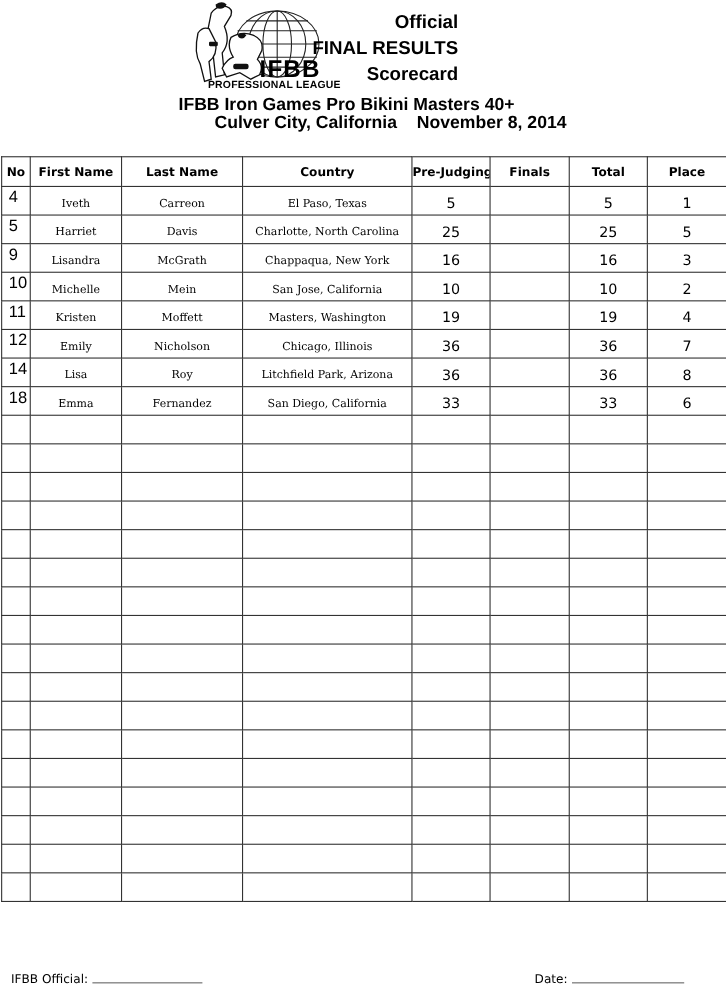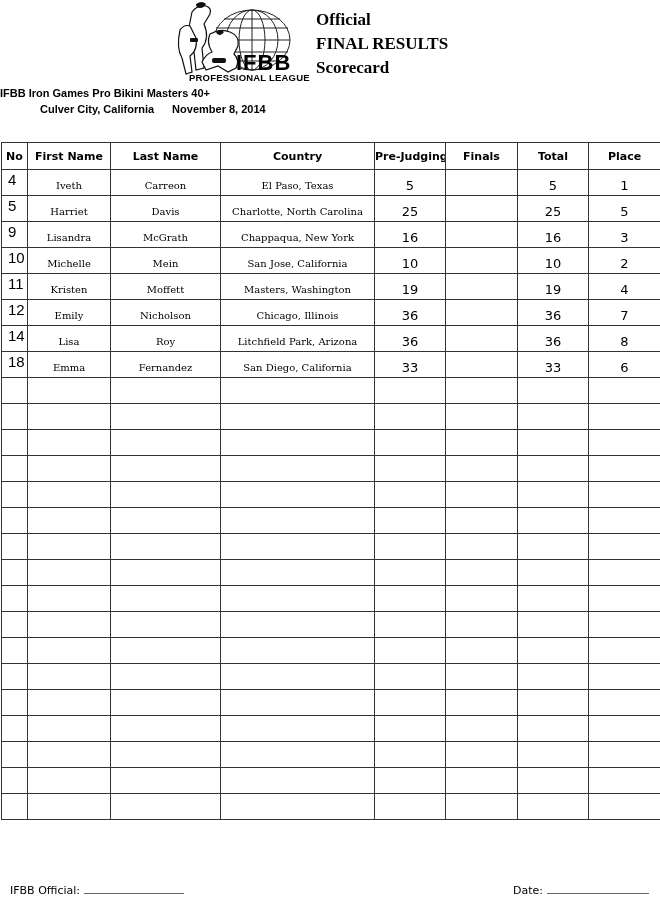"Official" .title { font-family: Liberation Serif, serif -> Liberation Sans, sans-serif; left: 316px -> 284px; text-align: none -> right }
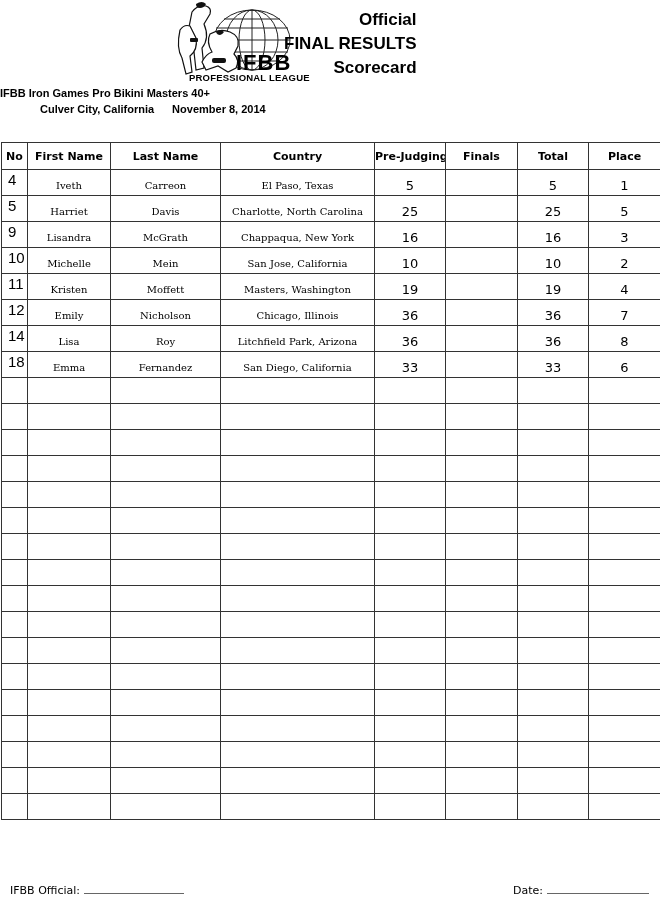"IFBB Iron Games Pro Bikini" .subtitle { font-size: 11px -> 16px; text-align: left -> center }
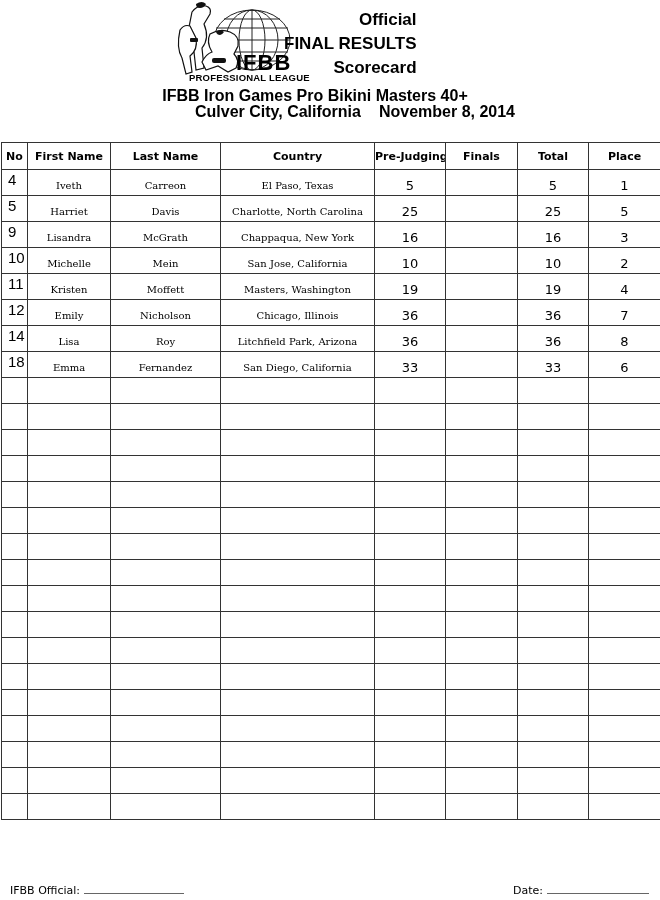"Date:" .date { margin-left: 27px -> none }
